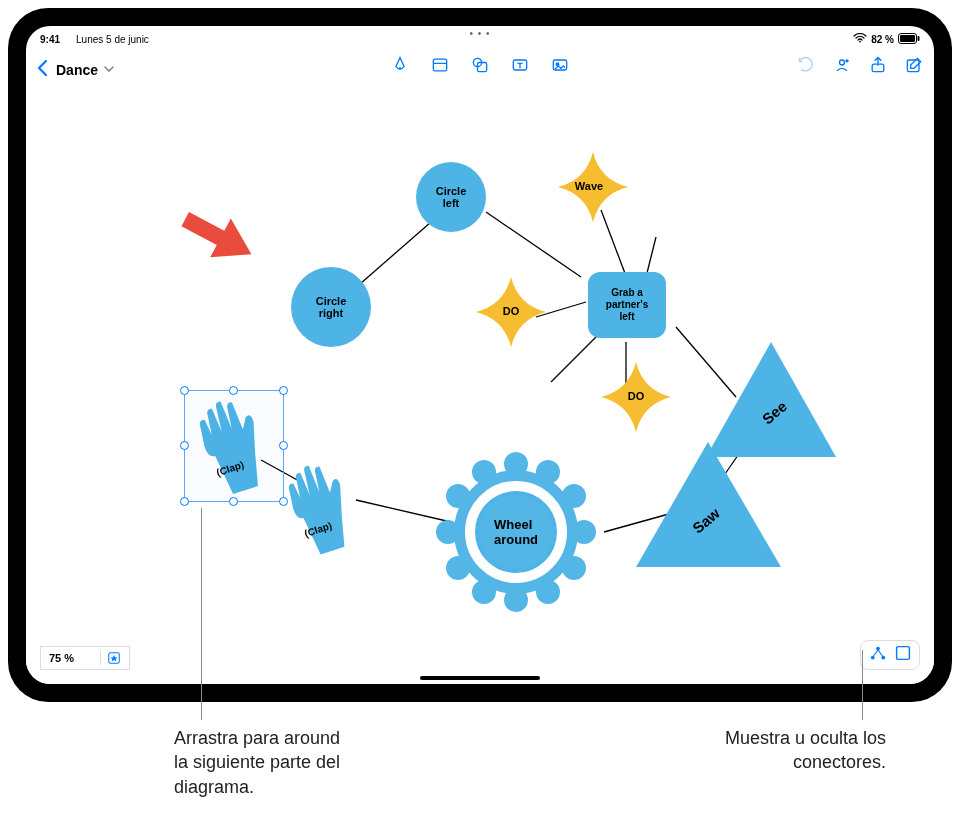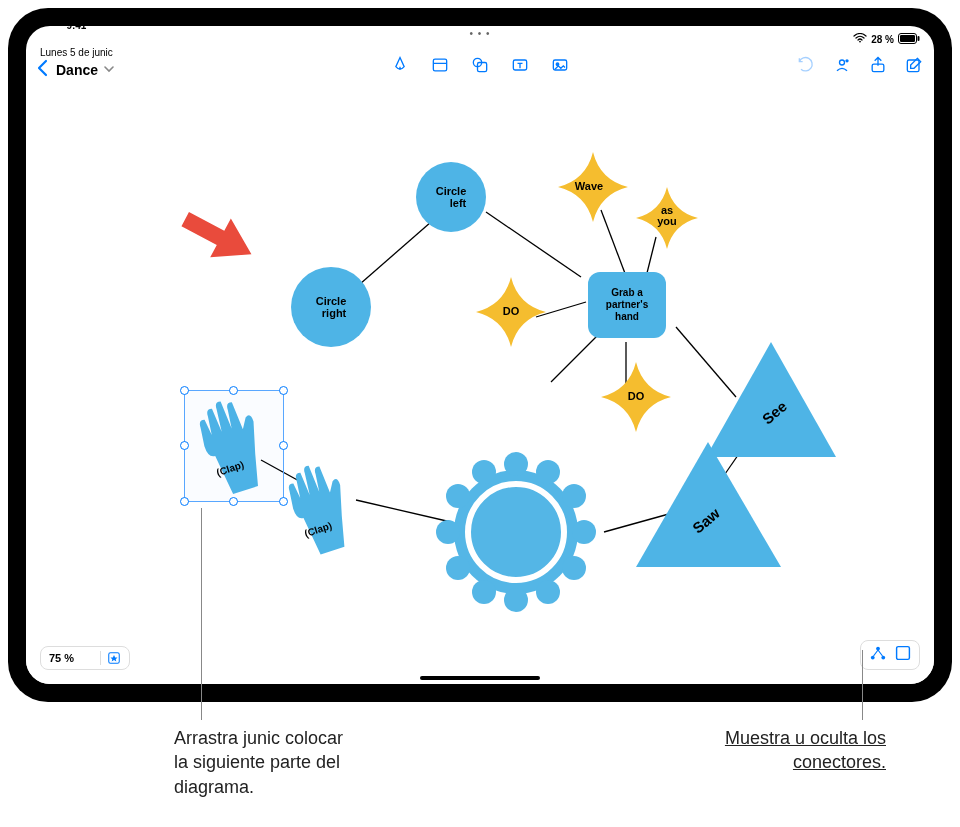"9:41" .statusbar .left { flex-direction: column -> none }
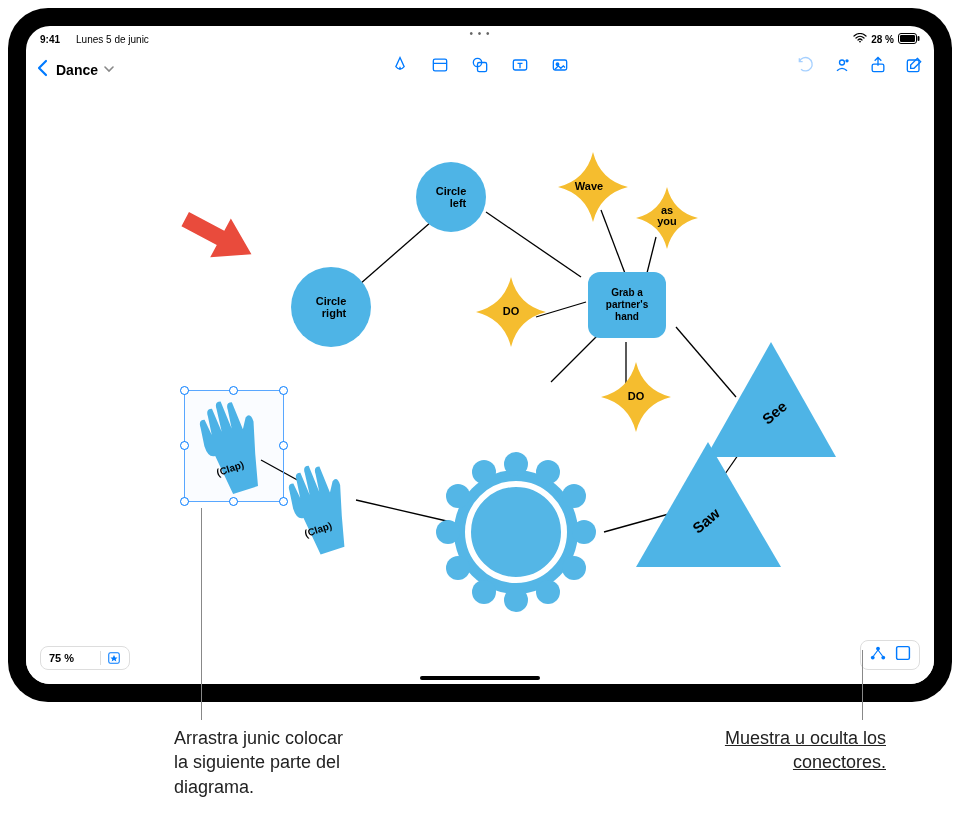"28 %" span { text: 28 -> 82 }
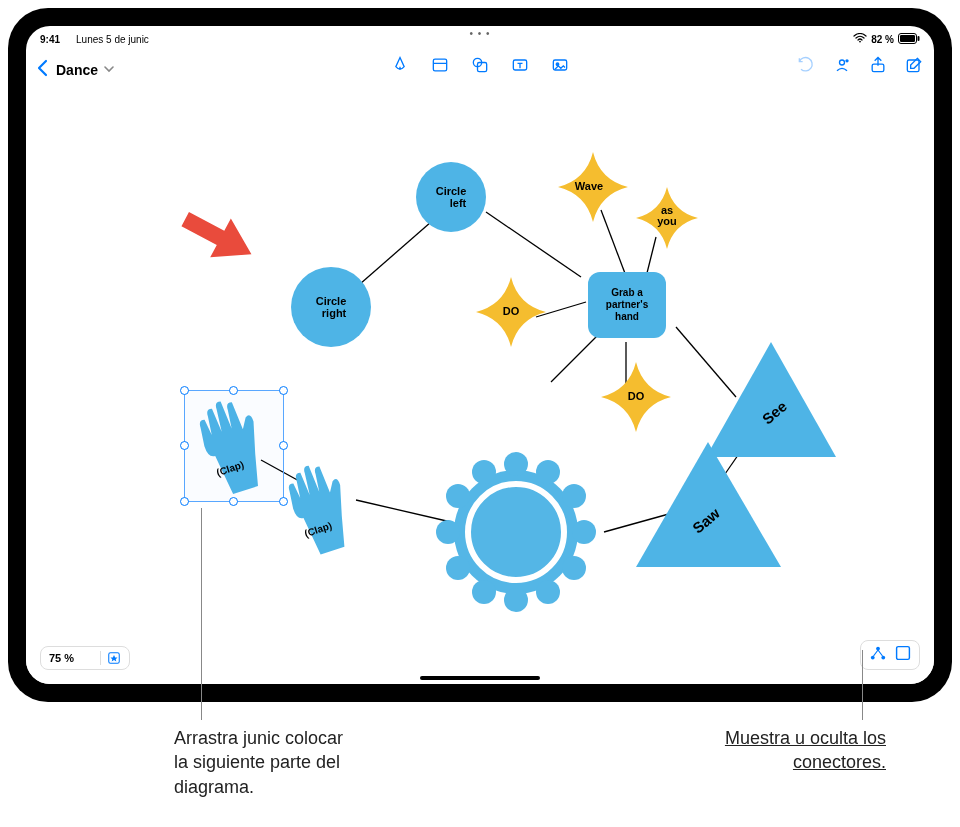"Circle" .circle-node { text-align: right -> none }
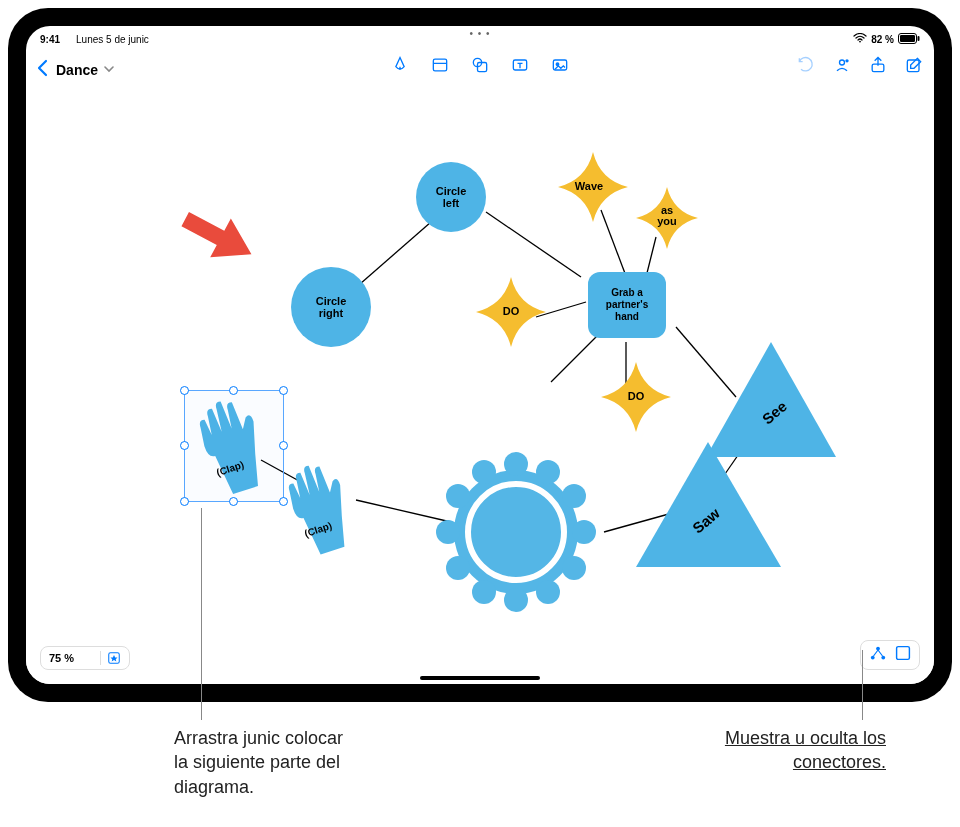"as" div.node { html: <div> <svg> <path></path> </svg> <span>as you</span> </div> -> none }
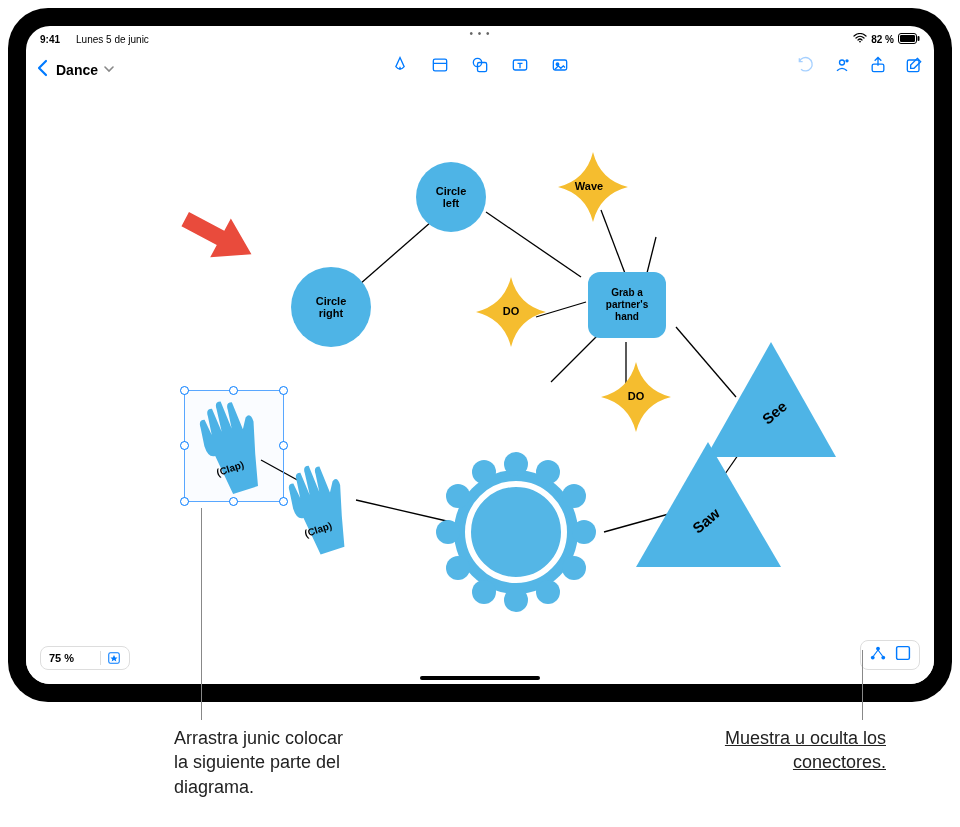"Grab a" div.node { text: hand -> left }
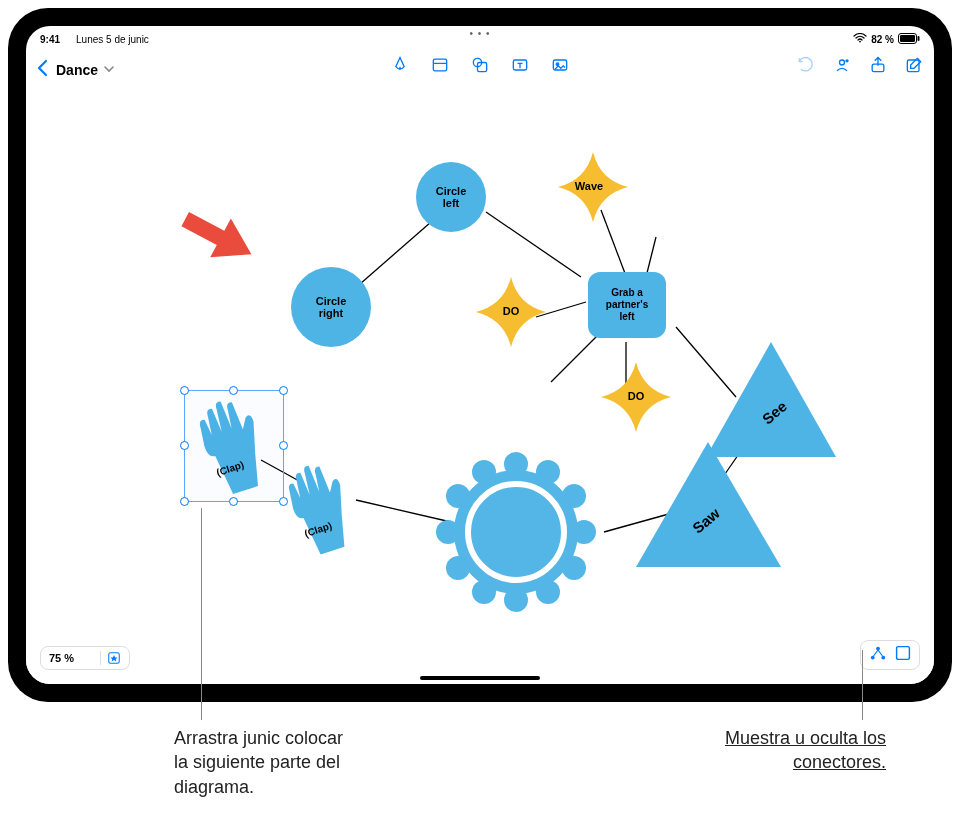"Wheel" div.wheel-inner { html: none -> <div>Wheel around</div> }
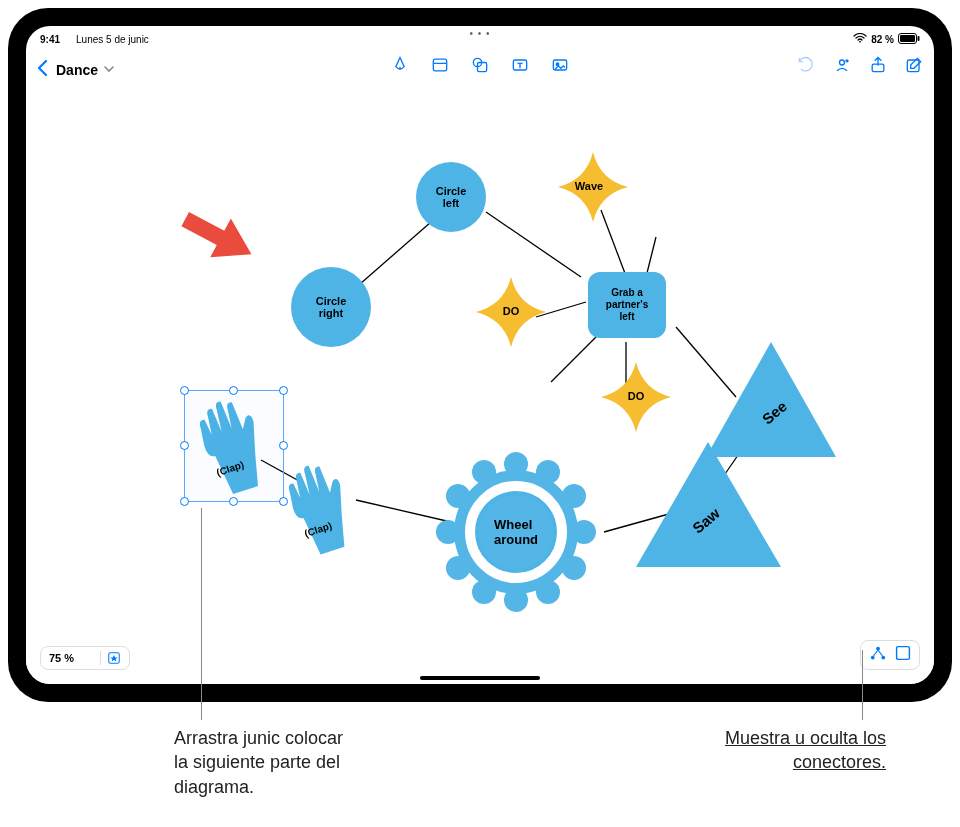"75 %" .bottom-left-ctrl { border-radius: 8px -> 0 }
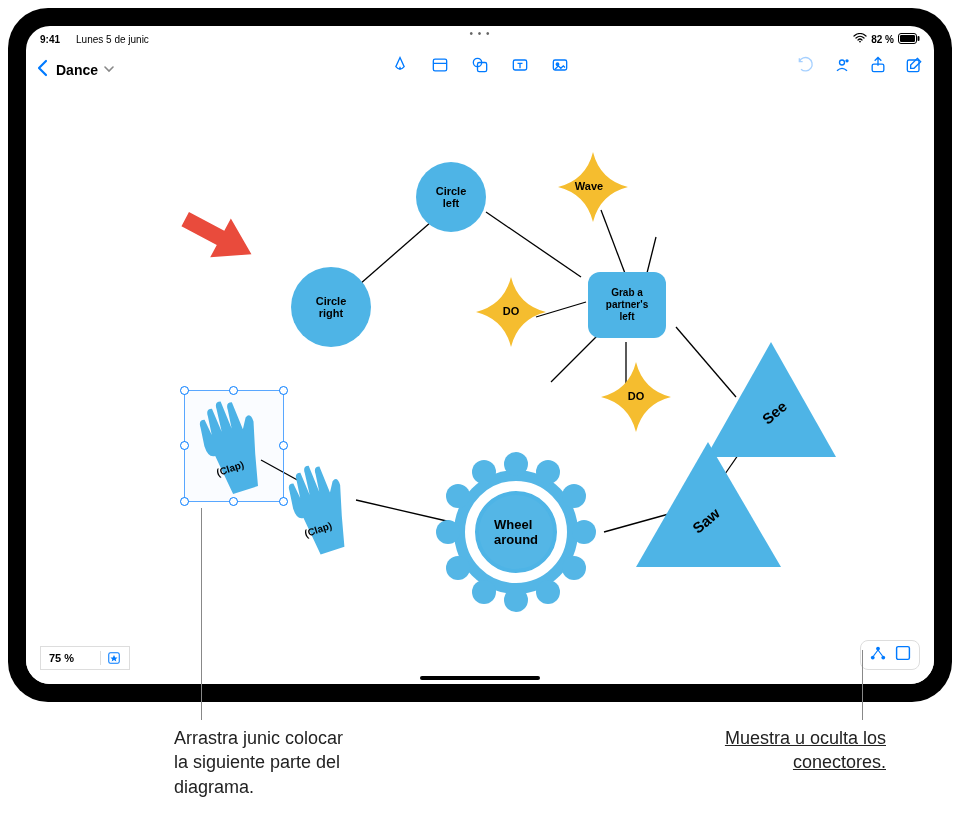"Arrastra junic colocar" div.callout-text { text: junic colocar -> para around }
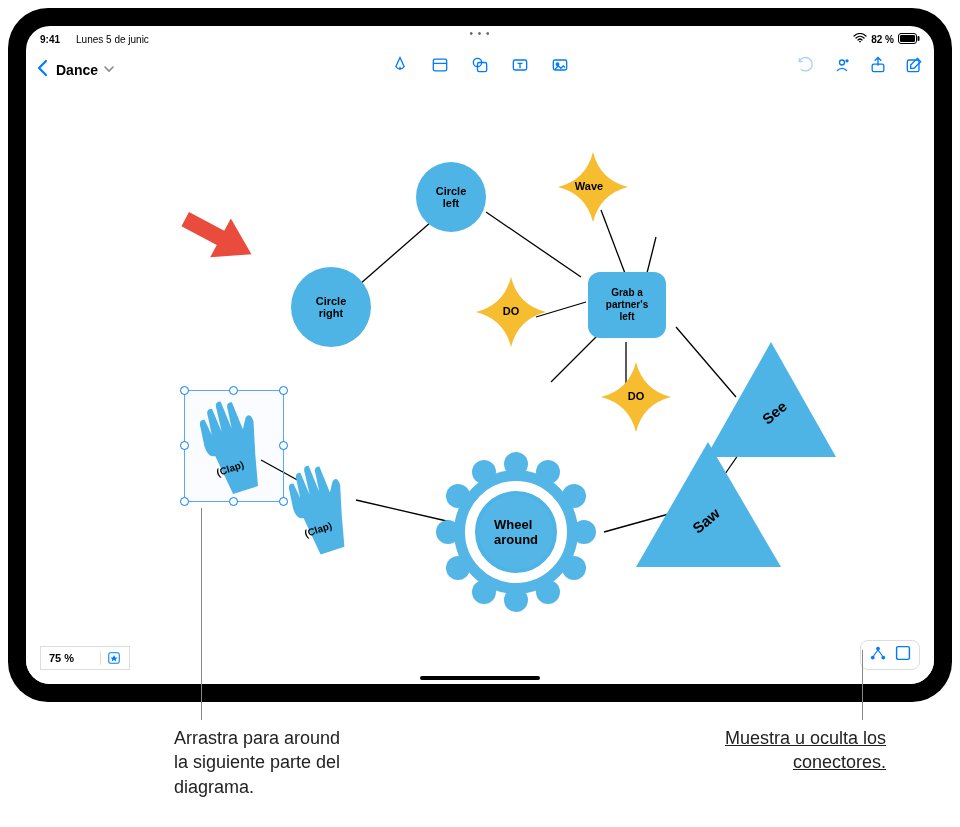"Muestra u oculta los" div.callout-text { text-decoration: underline -> none }
